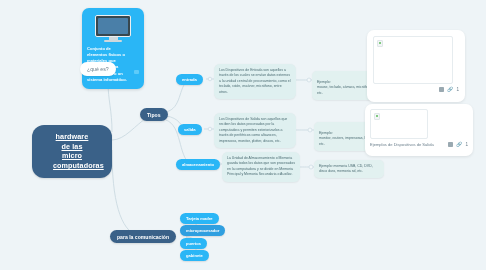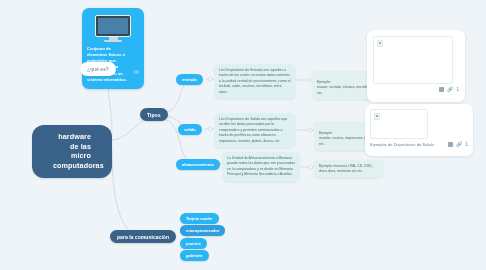"hardware de las micro computadoras" .root { text-align: right -> center; text-decoration: none -> underline }
